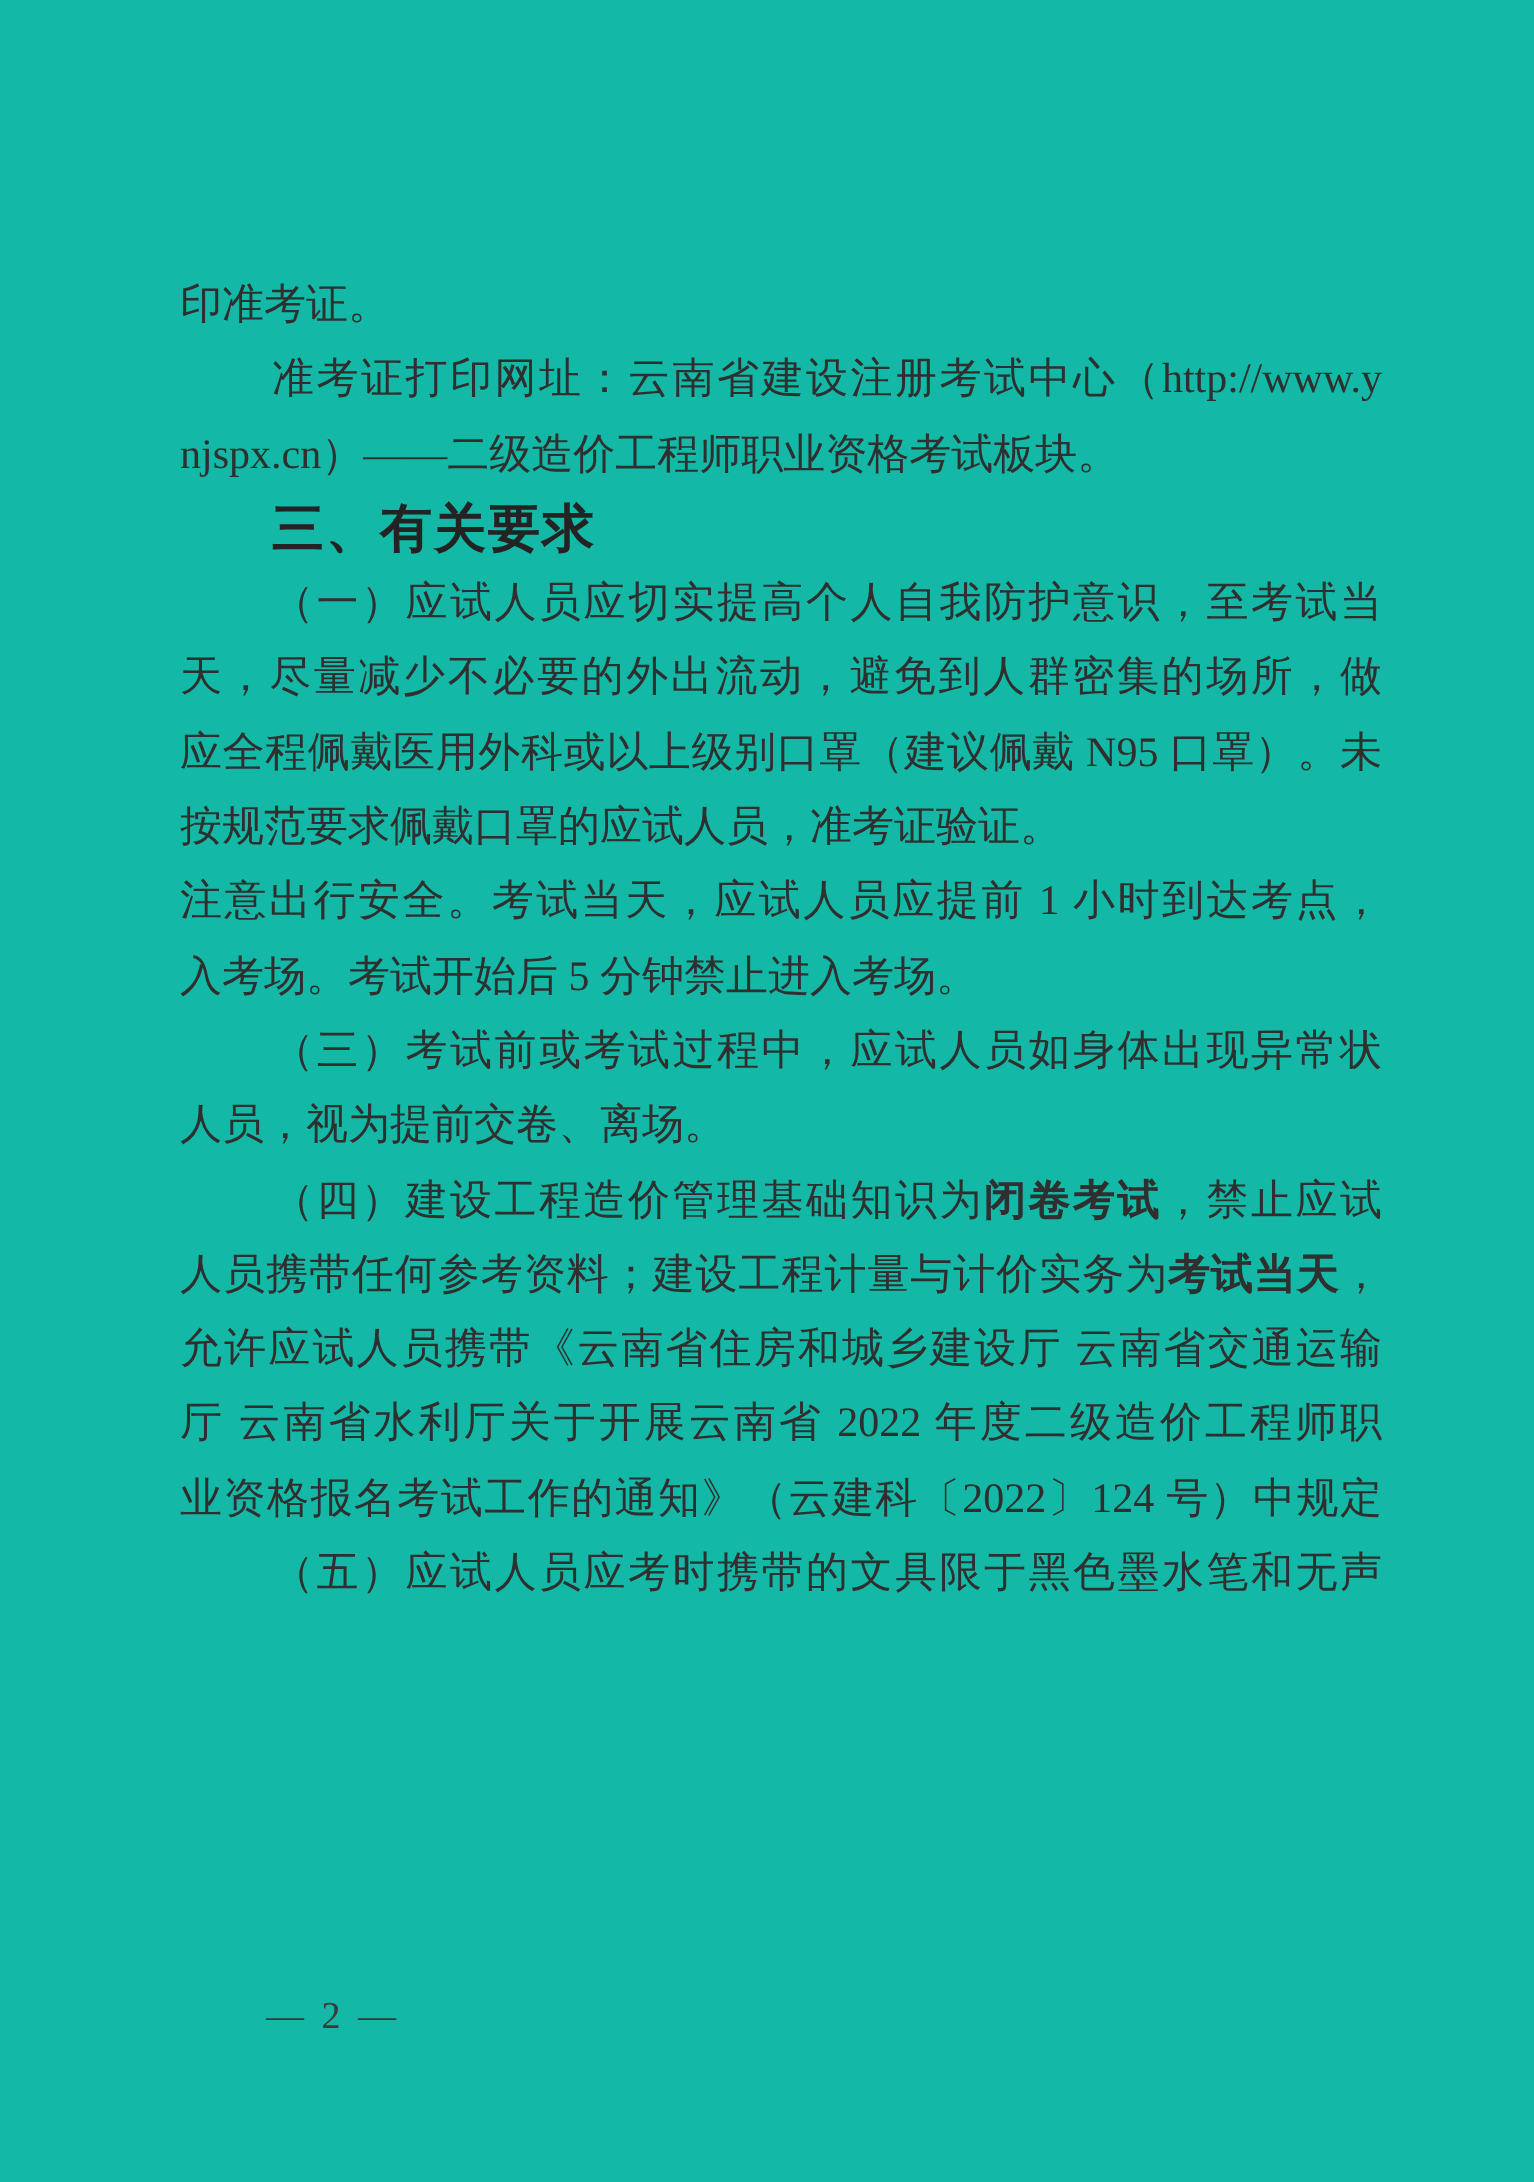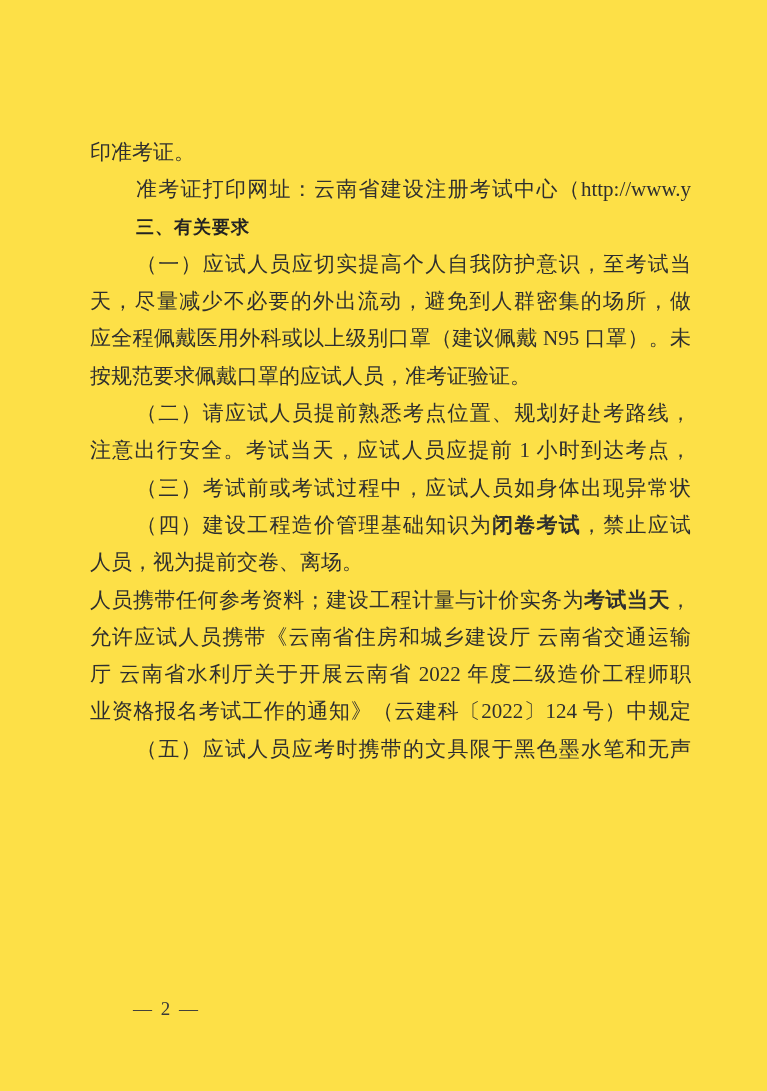"印准考证。" .page { background: #fde047 -> #14b8a6 }
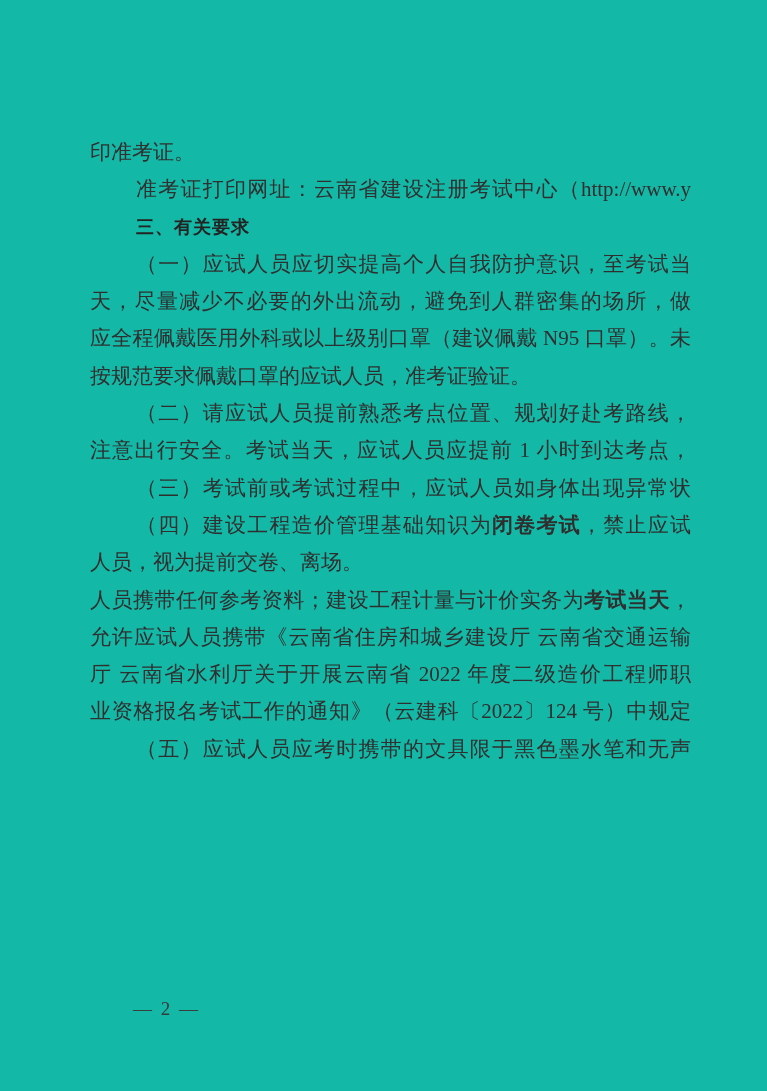"njspx.cn）——二级造价工程师职业资格考试板块。" div.line { html: none -> <div><span>njspx.cn）——二级造价工程师职业资格考试板块。</span></div> }
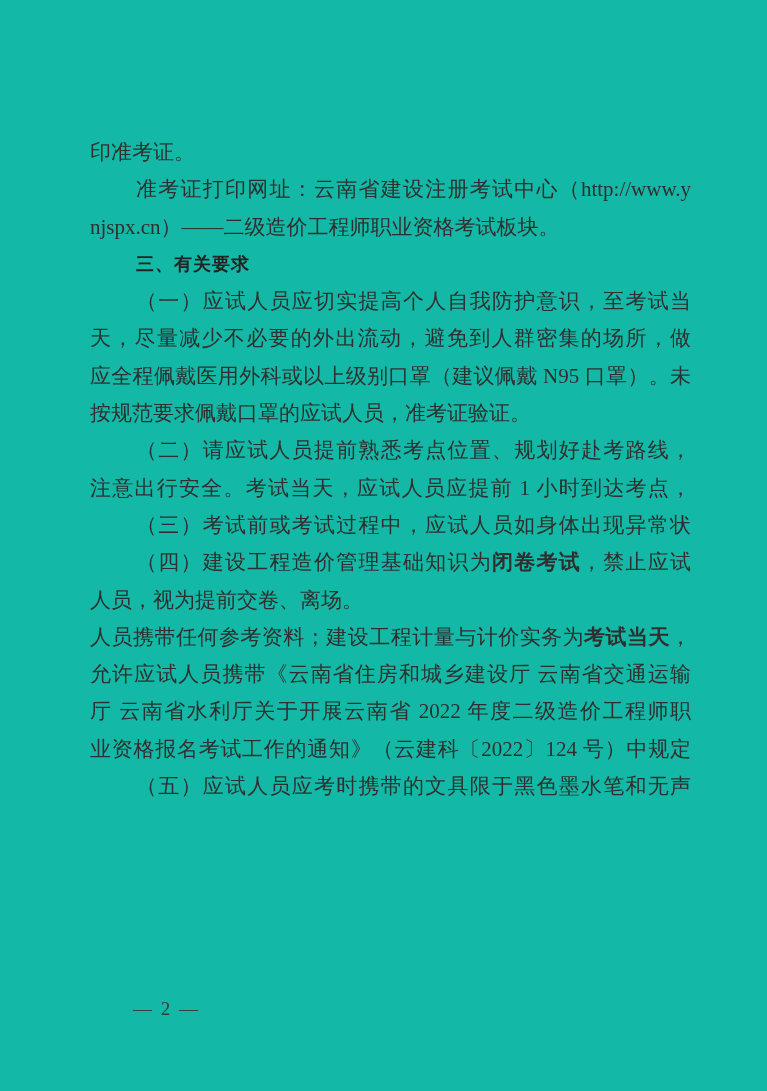"三、有关要求" .line.heading { font-size: 18px -> 26px }
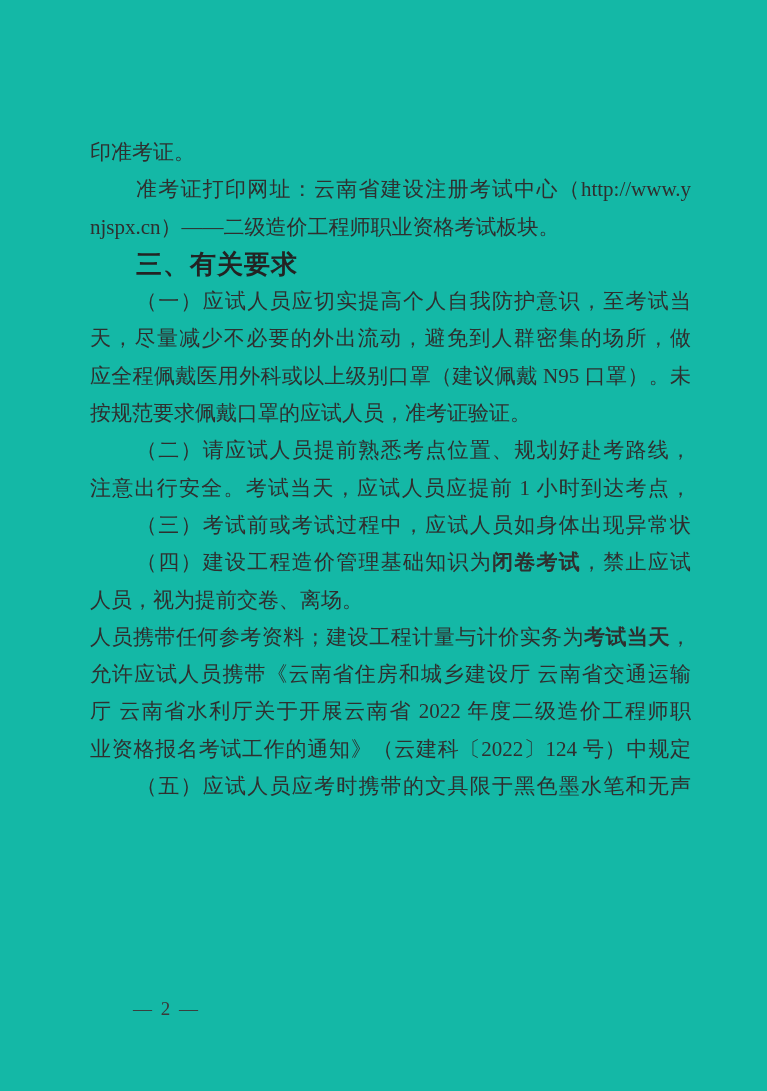"（二）请应试人员提前熟悉考点位置、规划好赴考路线，" div.line { html: <div><span>（二）请应试人员提前熟悉考点位置、规划好赴考路线，</span></div> -> none }
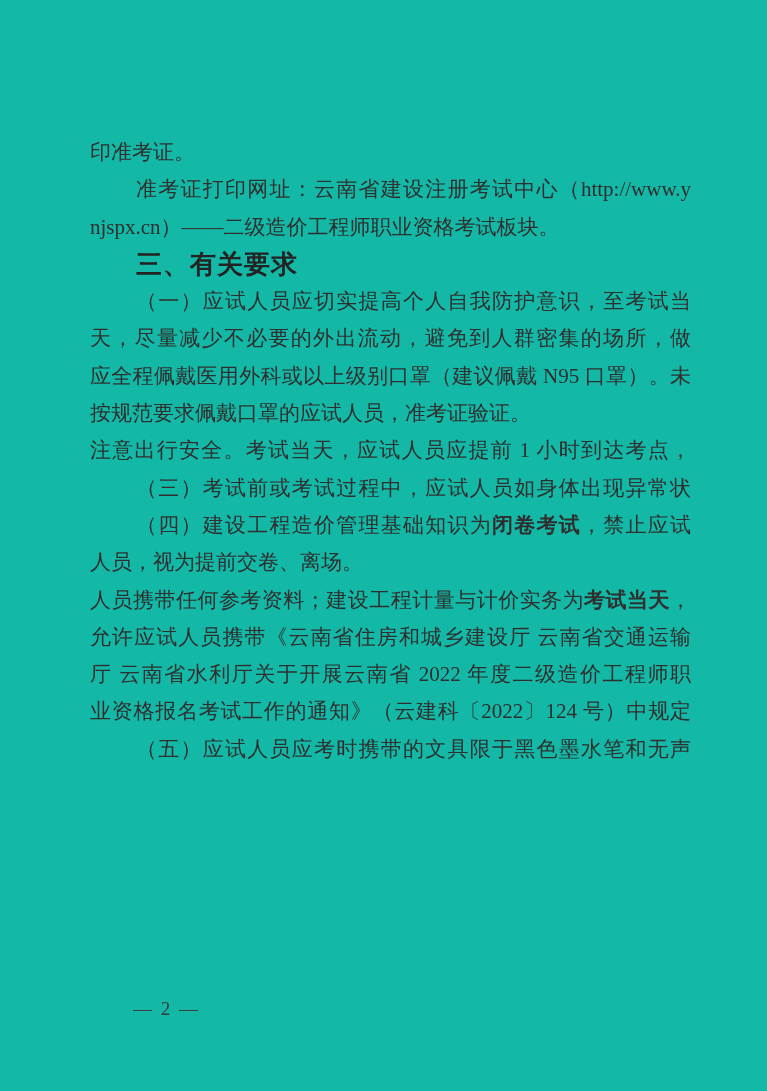"入考场。考试开始后 5 分钟禁止进入考场。" div.line { html: none -> <div><span>入考场。考试开始后 5 分钟禁止进入考场。</span></div> }
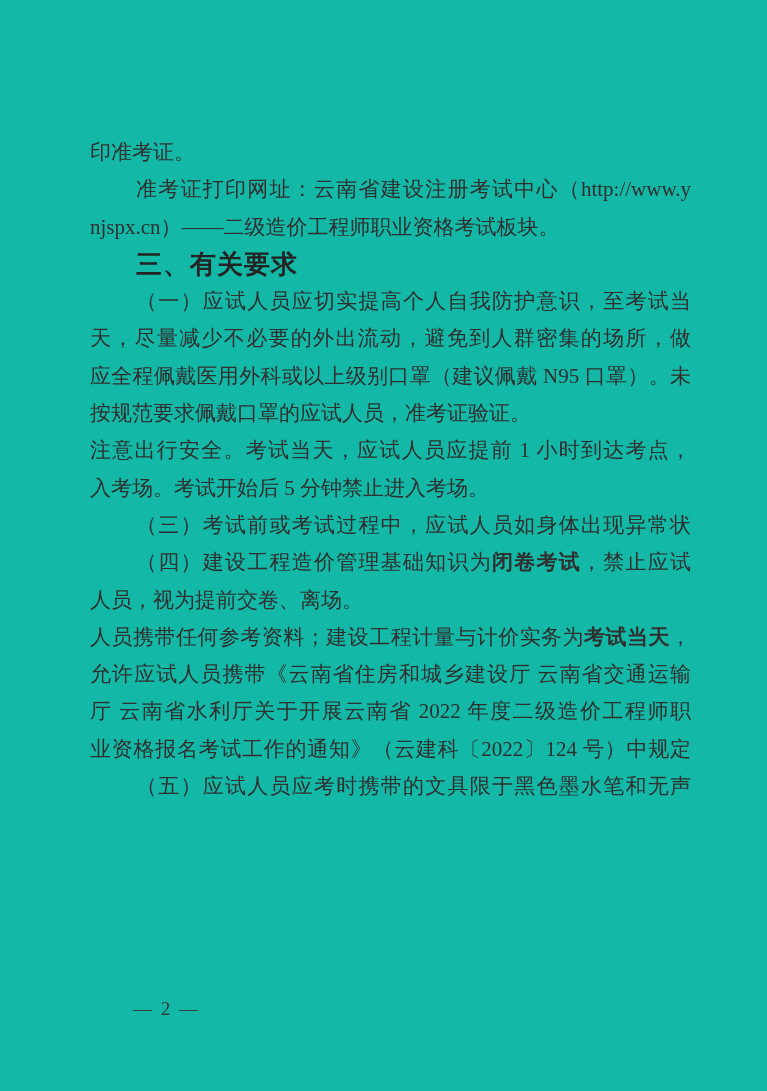"（四）建设工程造价管理基础知识为闭卷考试，禁止应试" div.line { order: before "人员，视为提前交卷、离场。" -> after "人员，视为提前交卷、离场。" }
